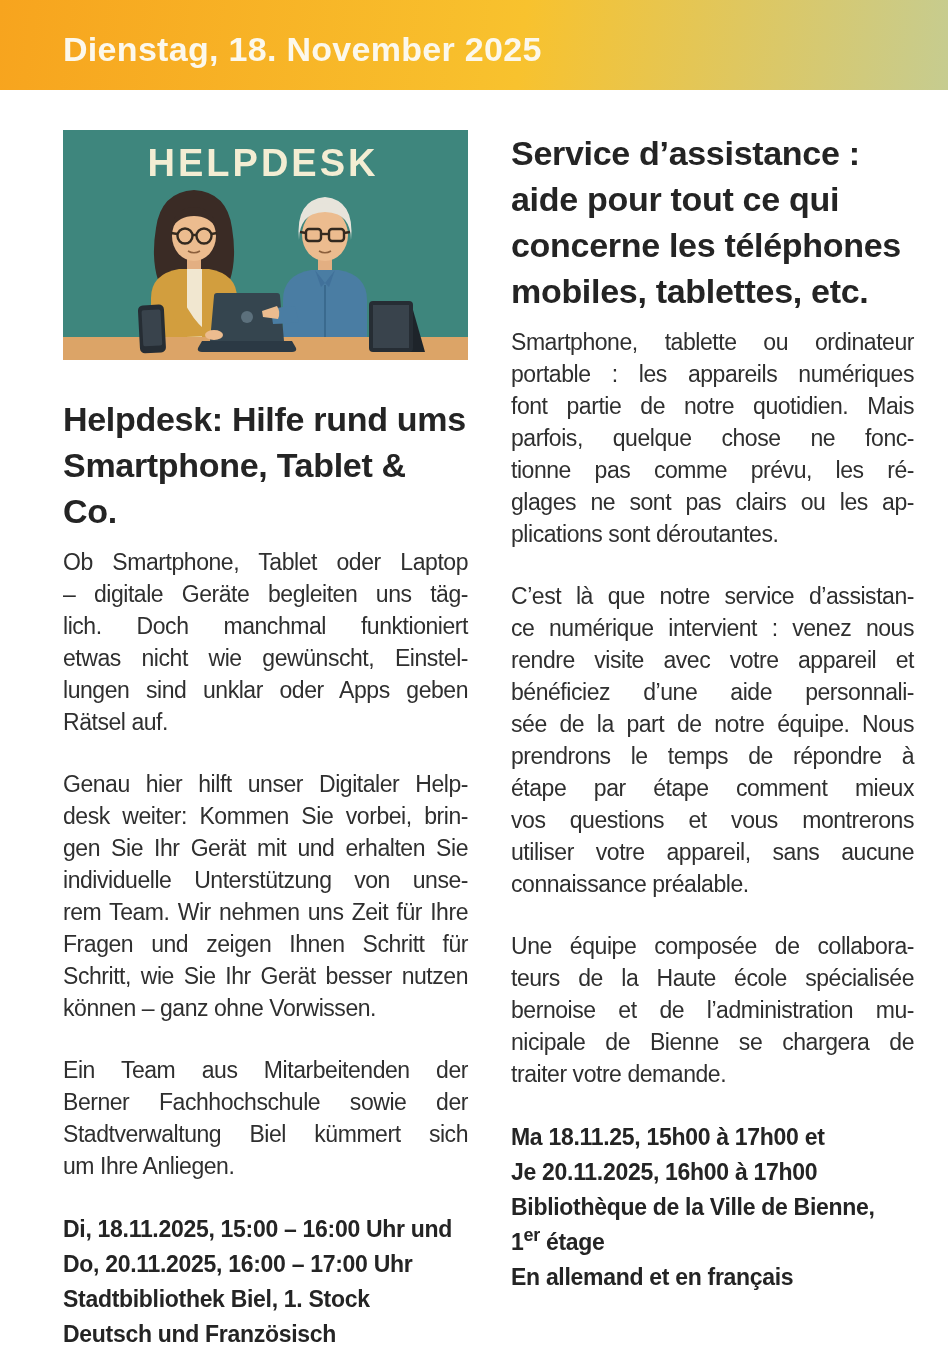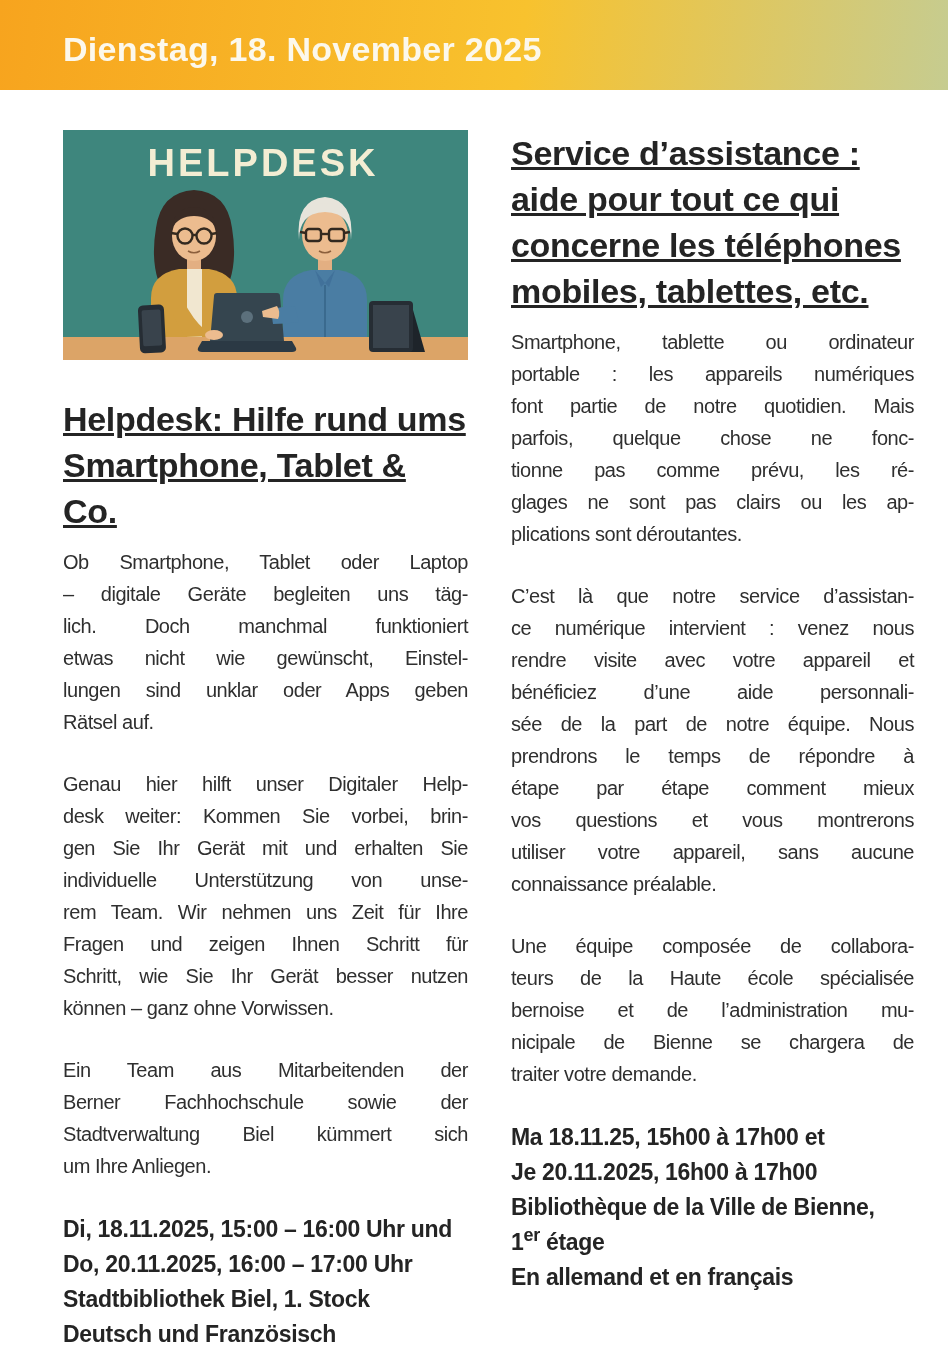"Service d’assistance :" .heading { text-decoration: underline -> none }
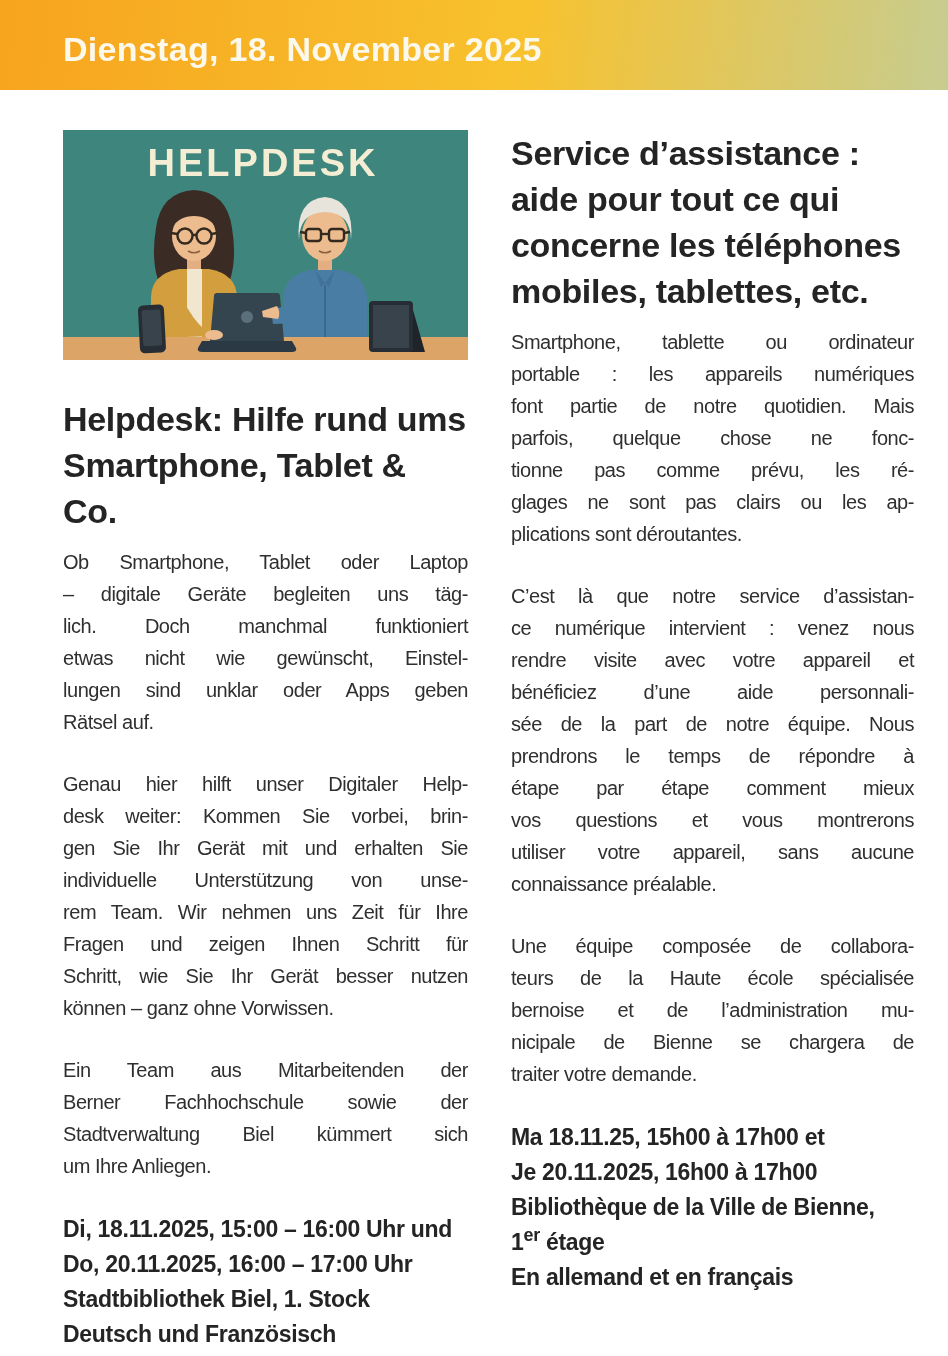"Smartphone, tablette ou ordinateur" .para { font-size: 20px -> 23px }
